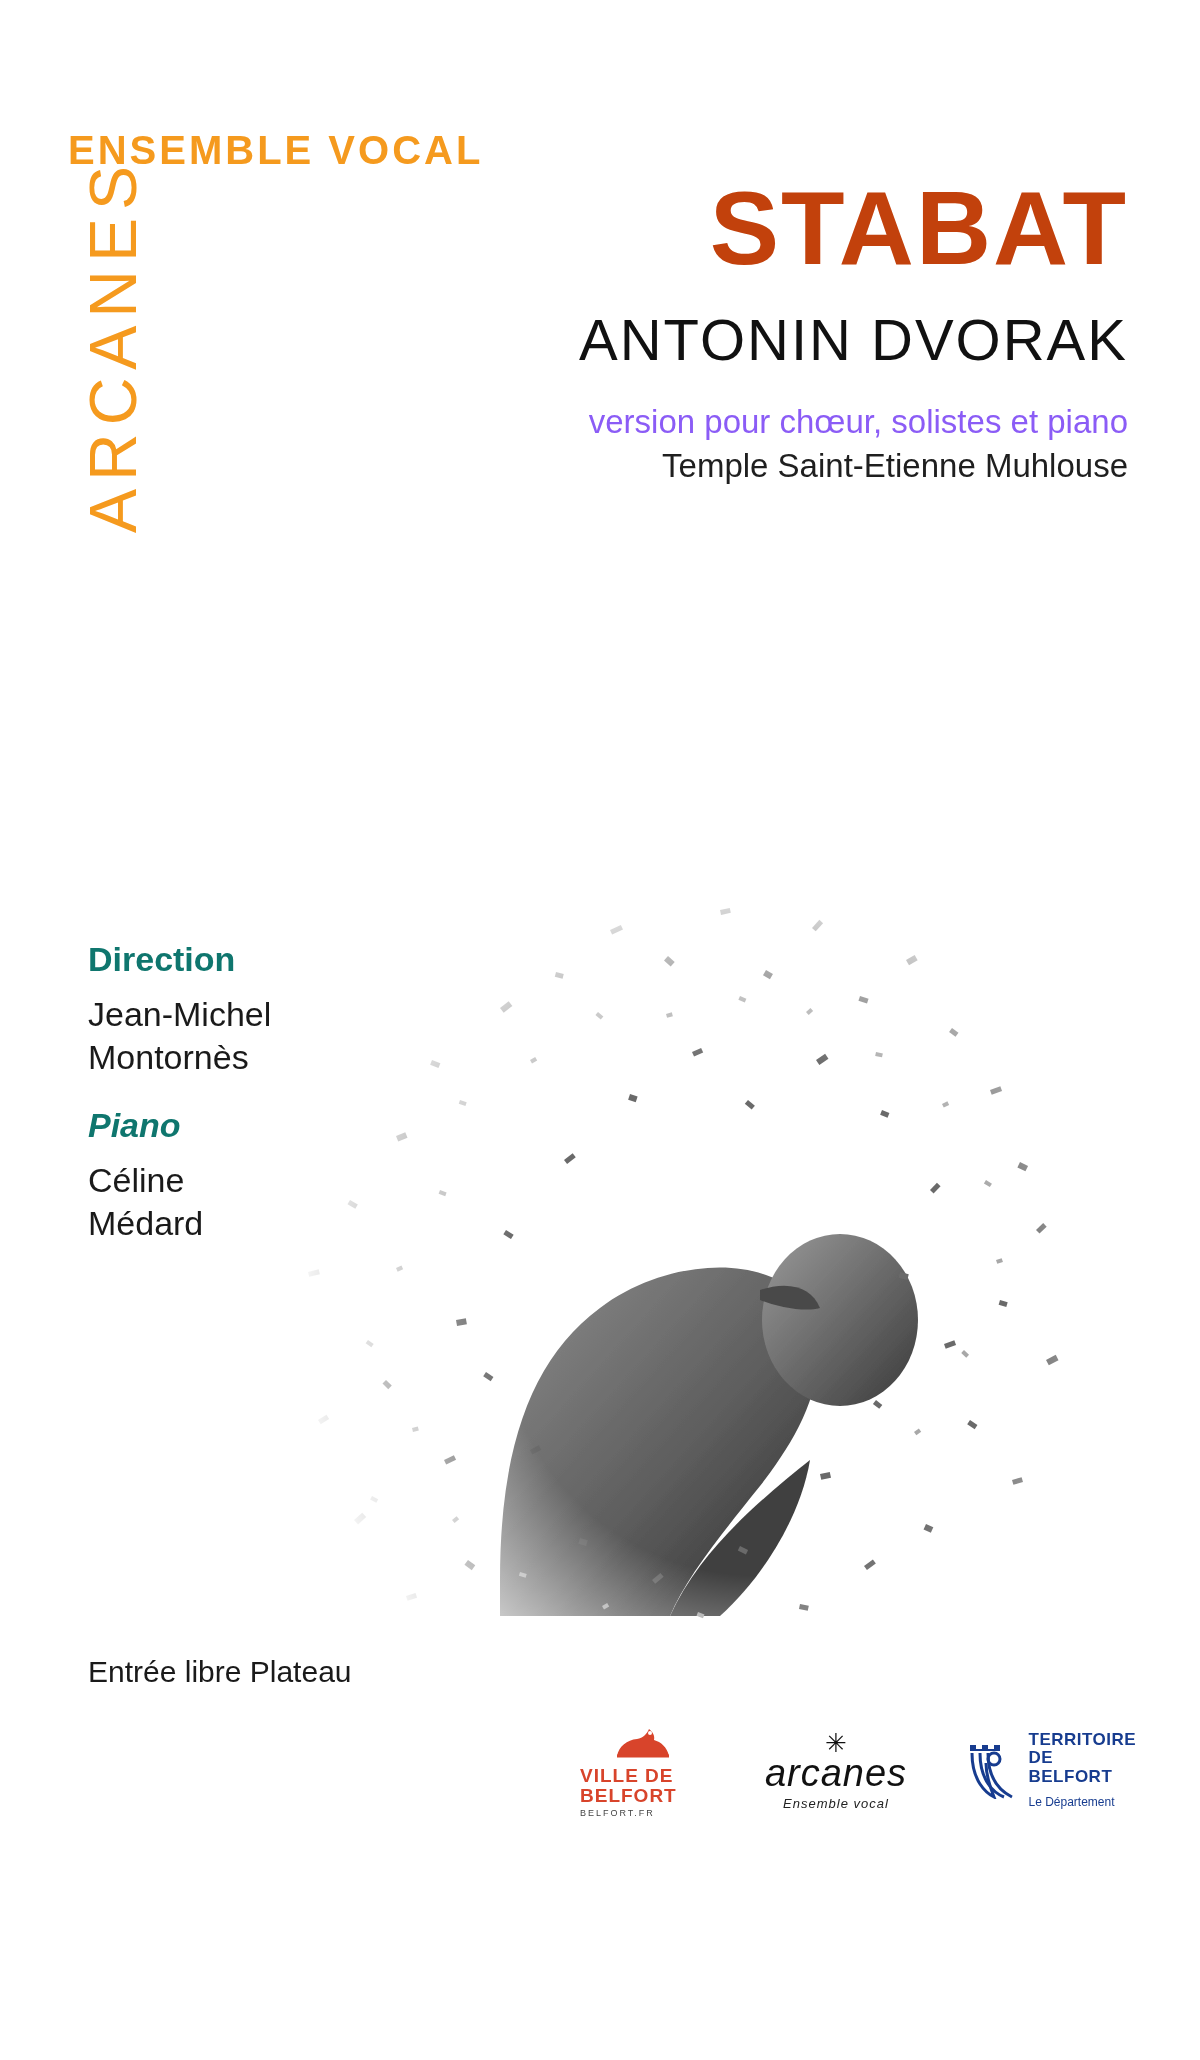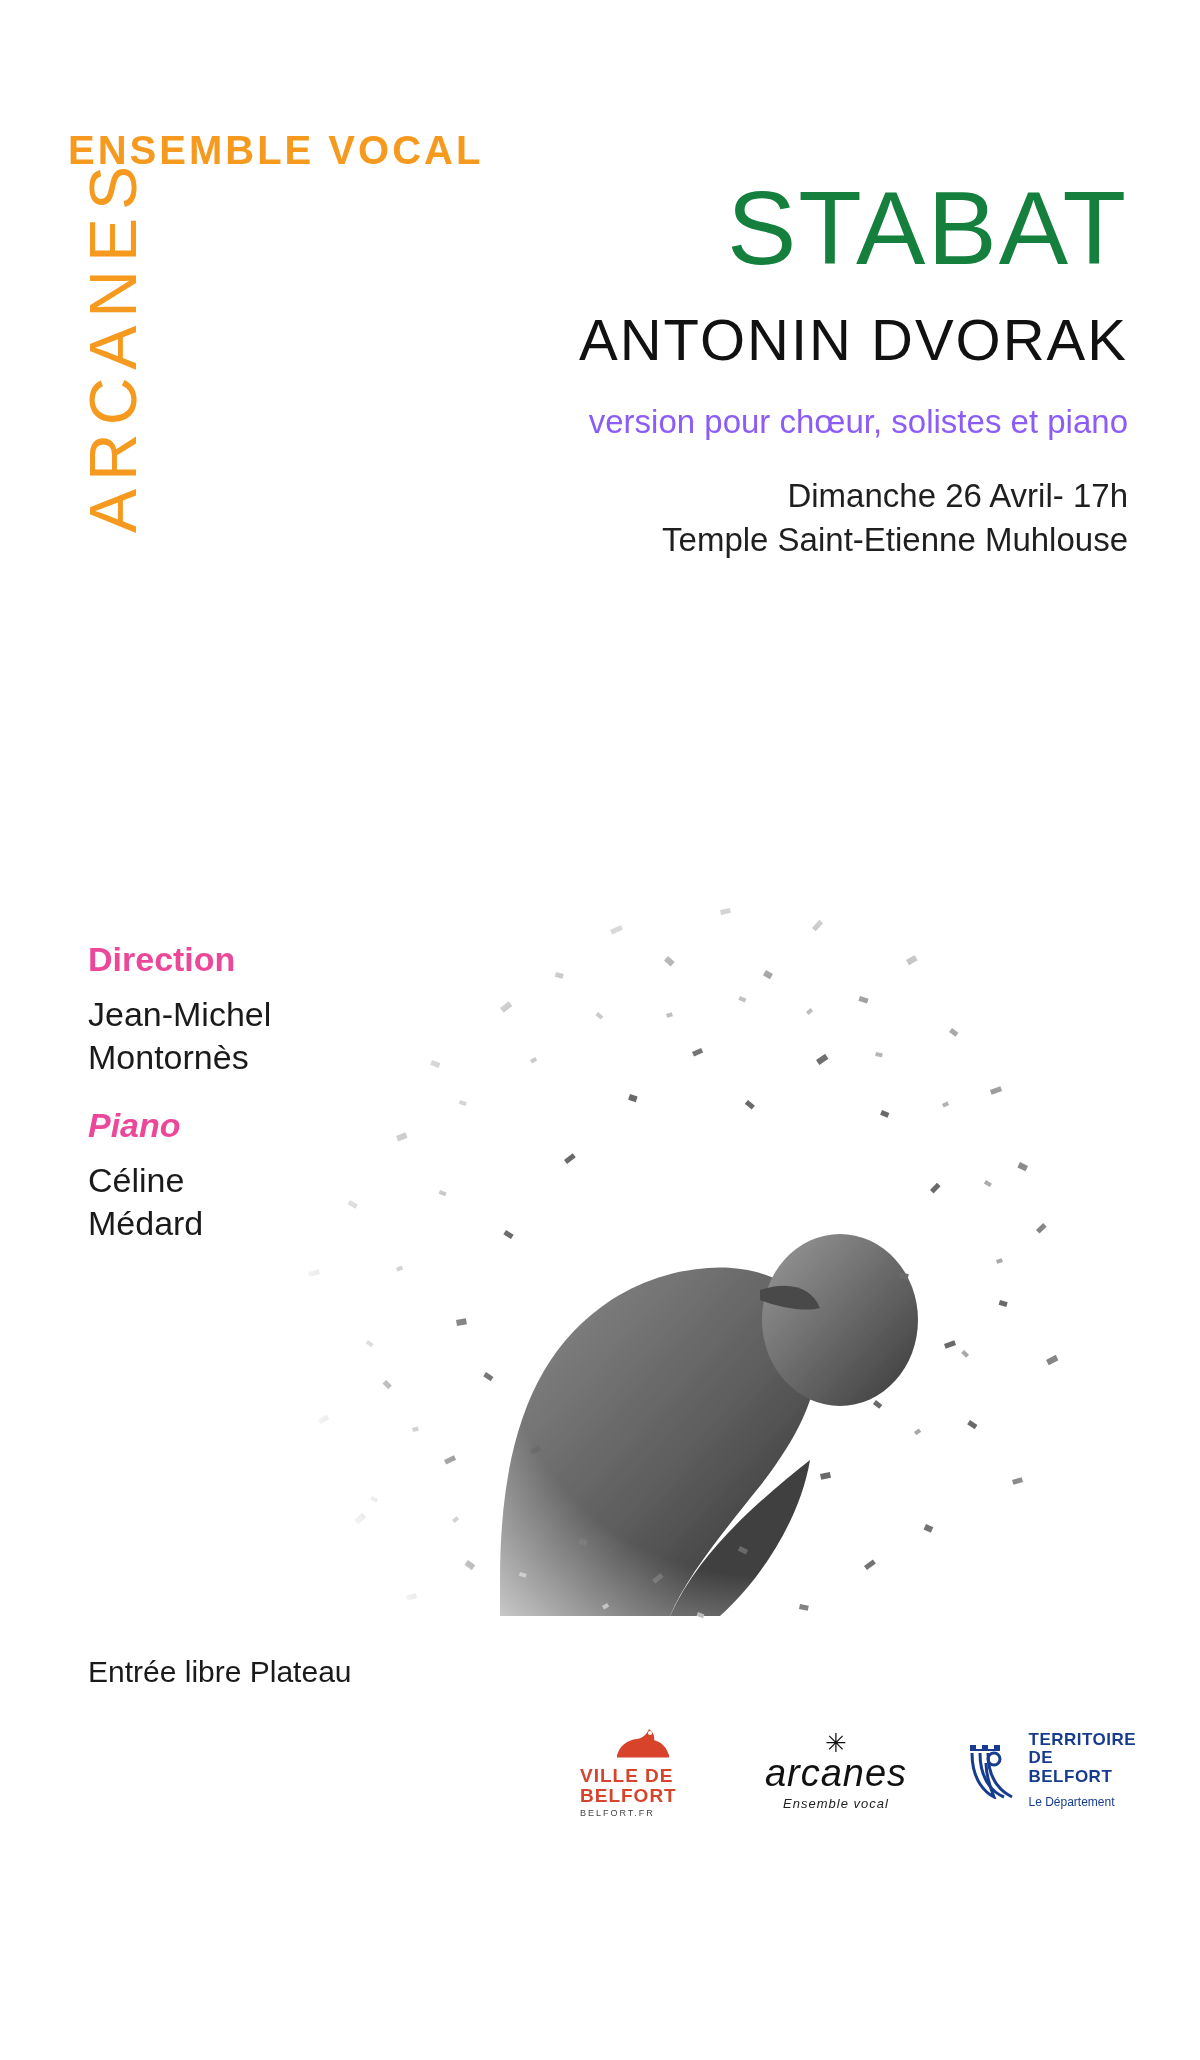"STABAT" .title-line1 { color: #15803d -> #c2410c; font-weight: 400 -> 700 }
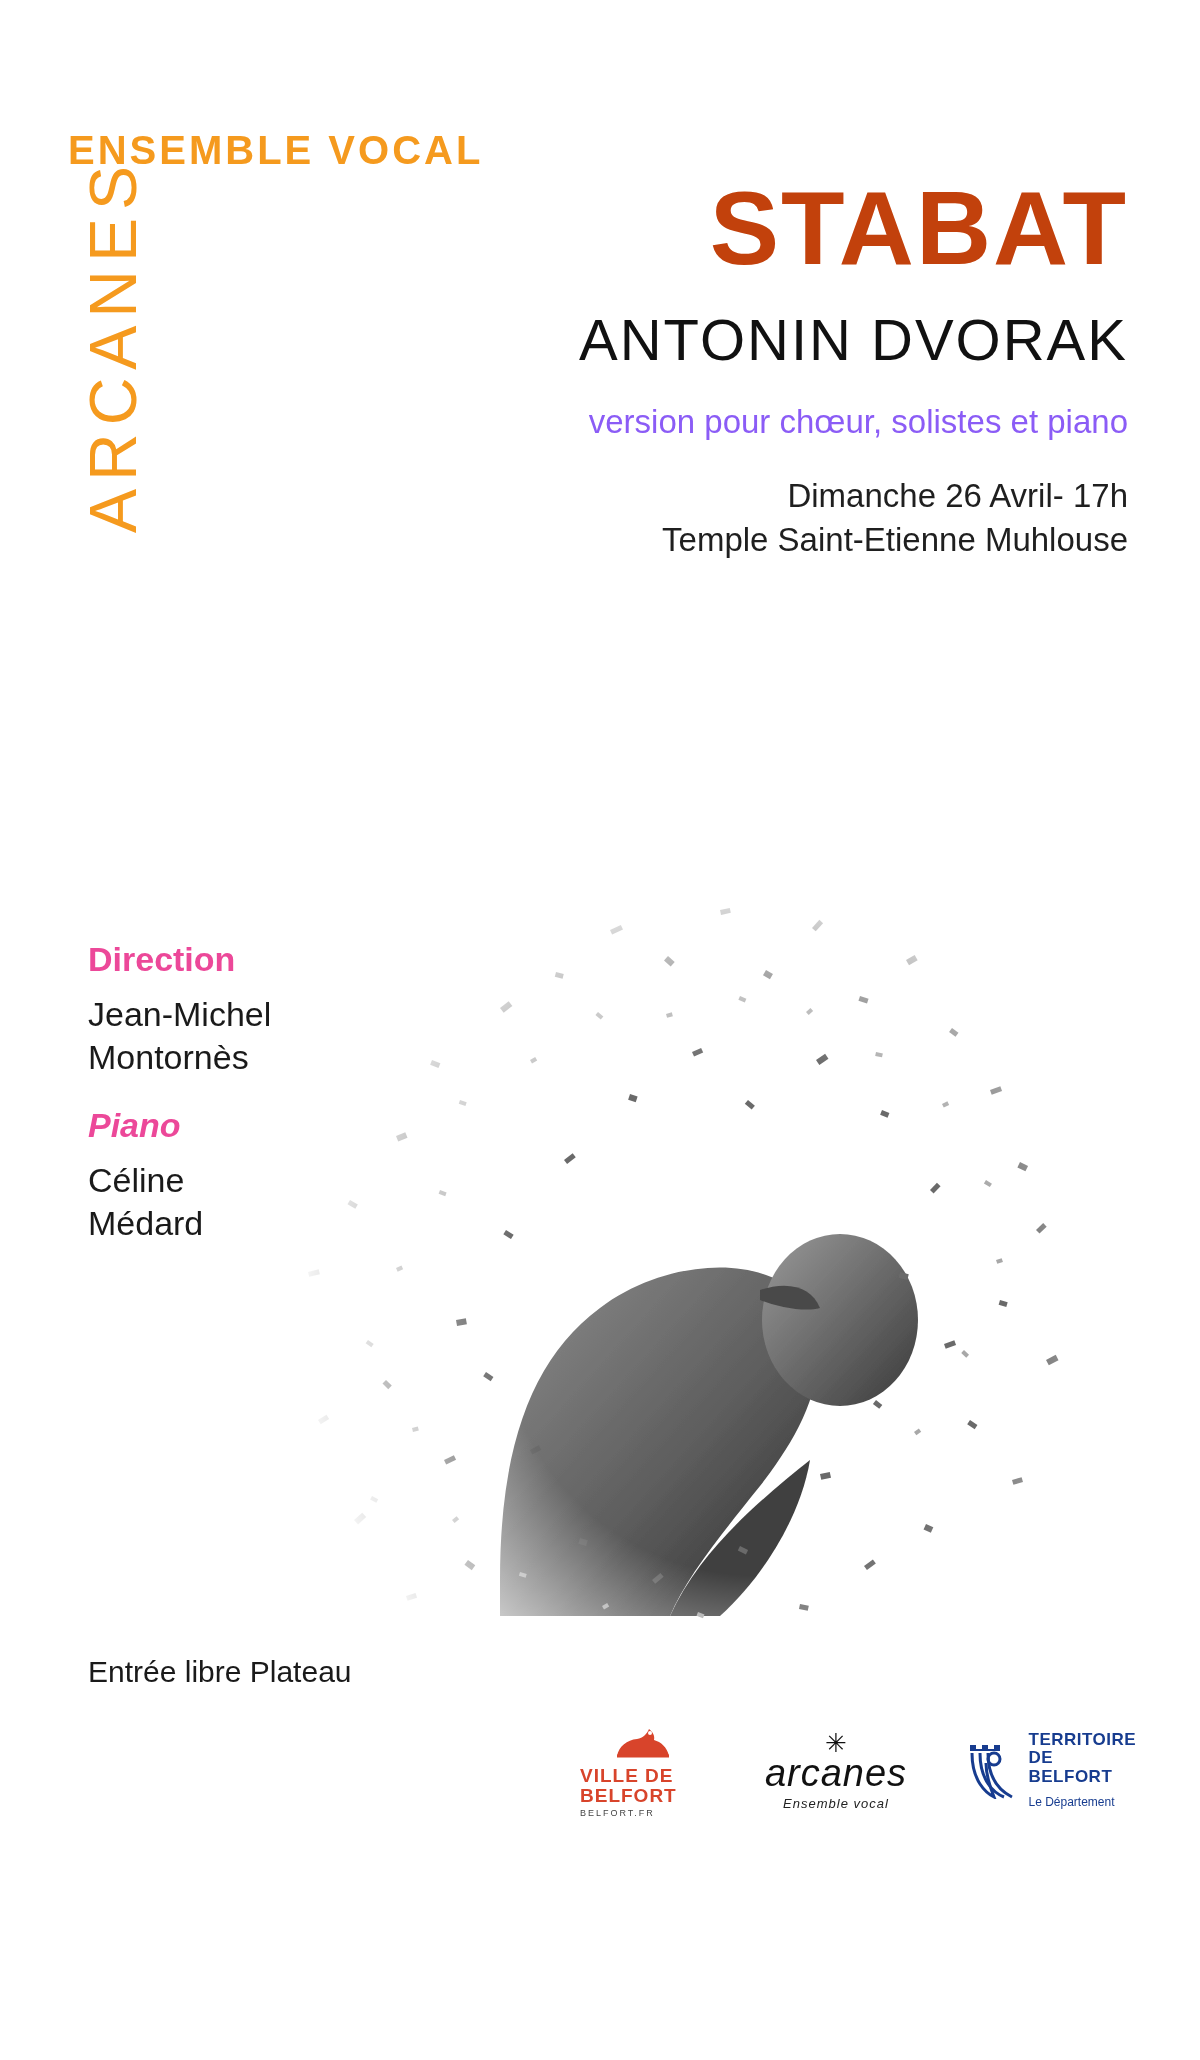"Dimanche 26 Avril- 17h" div.date-line { html: <div>Dimanche 26 Avril- 17h</div> -> none }
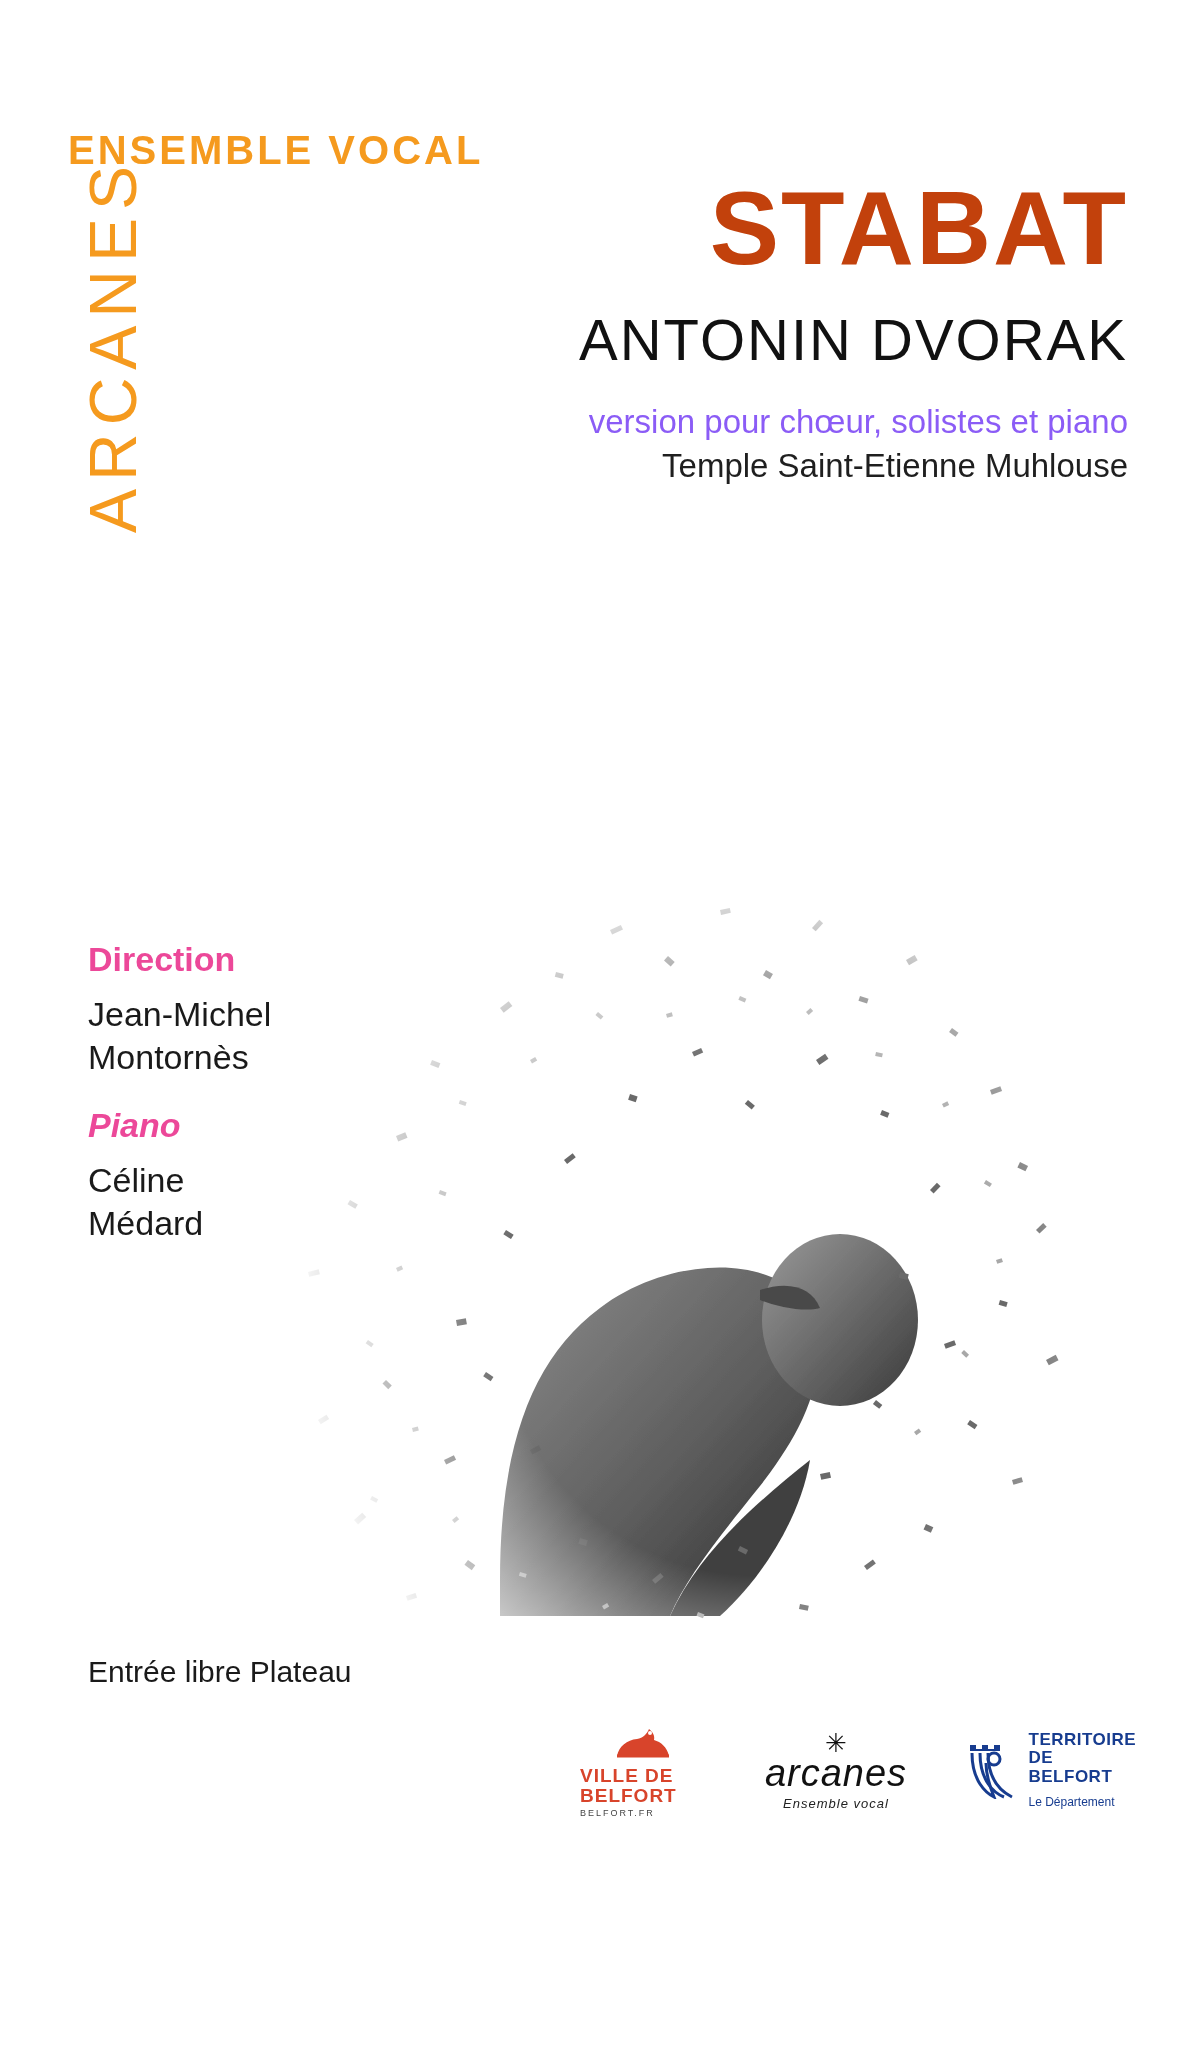"Direction" .credit-role { color: #ec4899 -> #0f766e }
